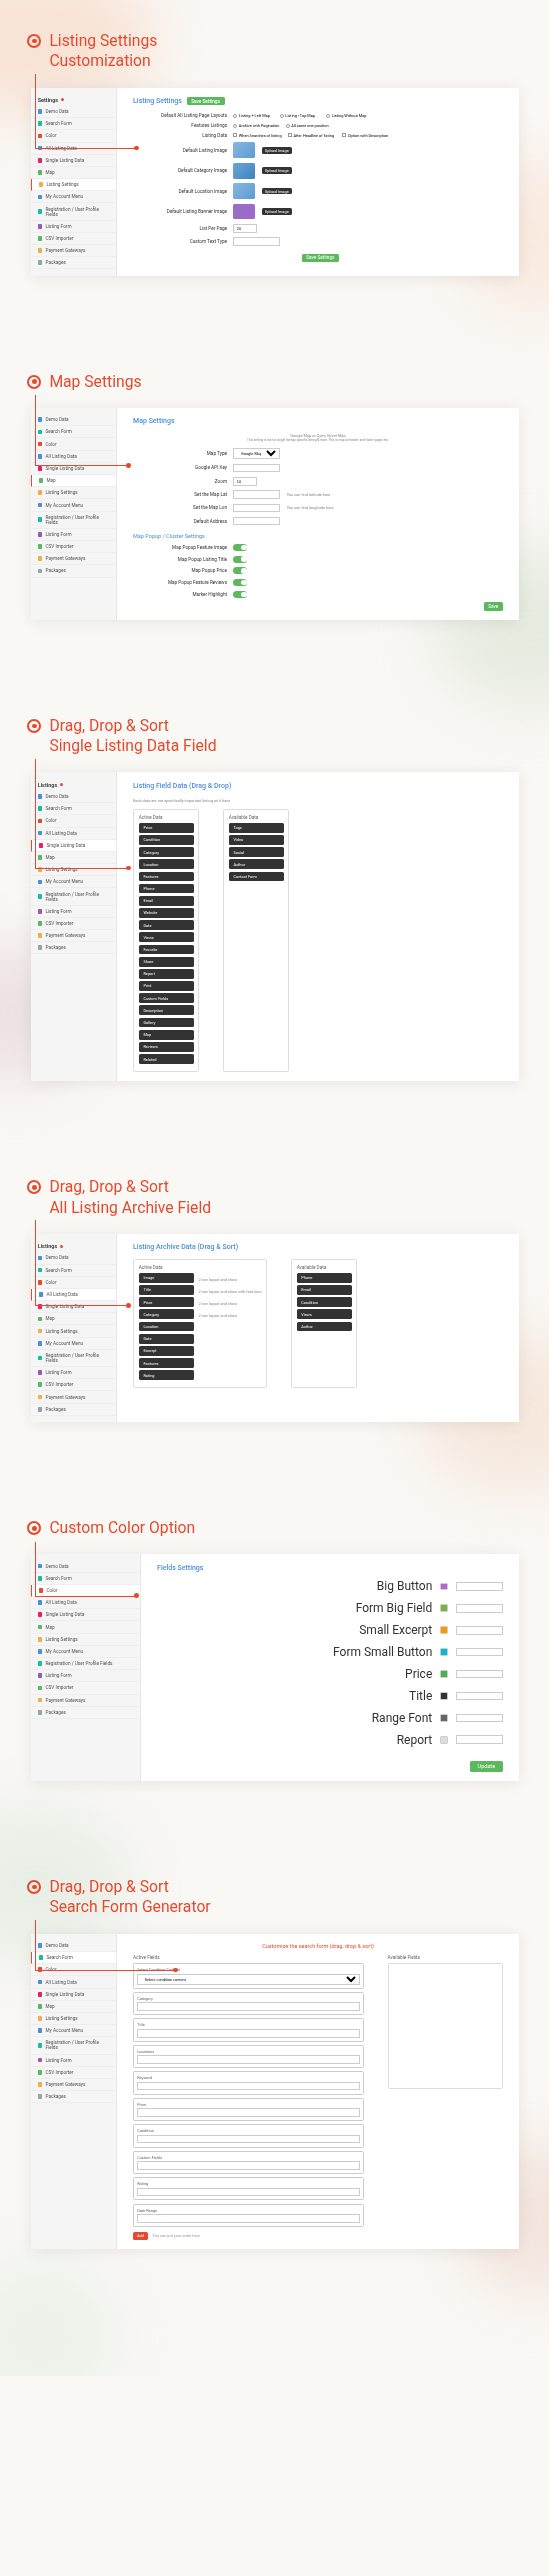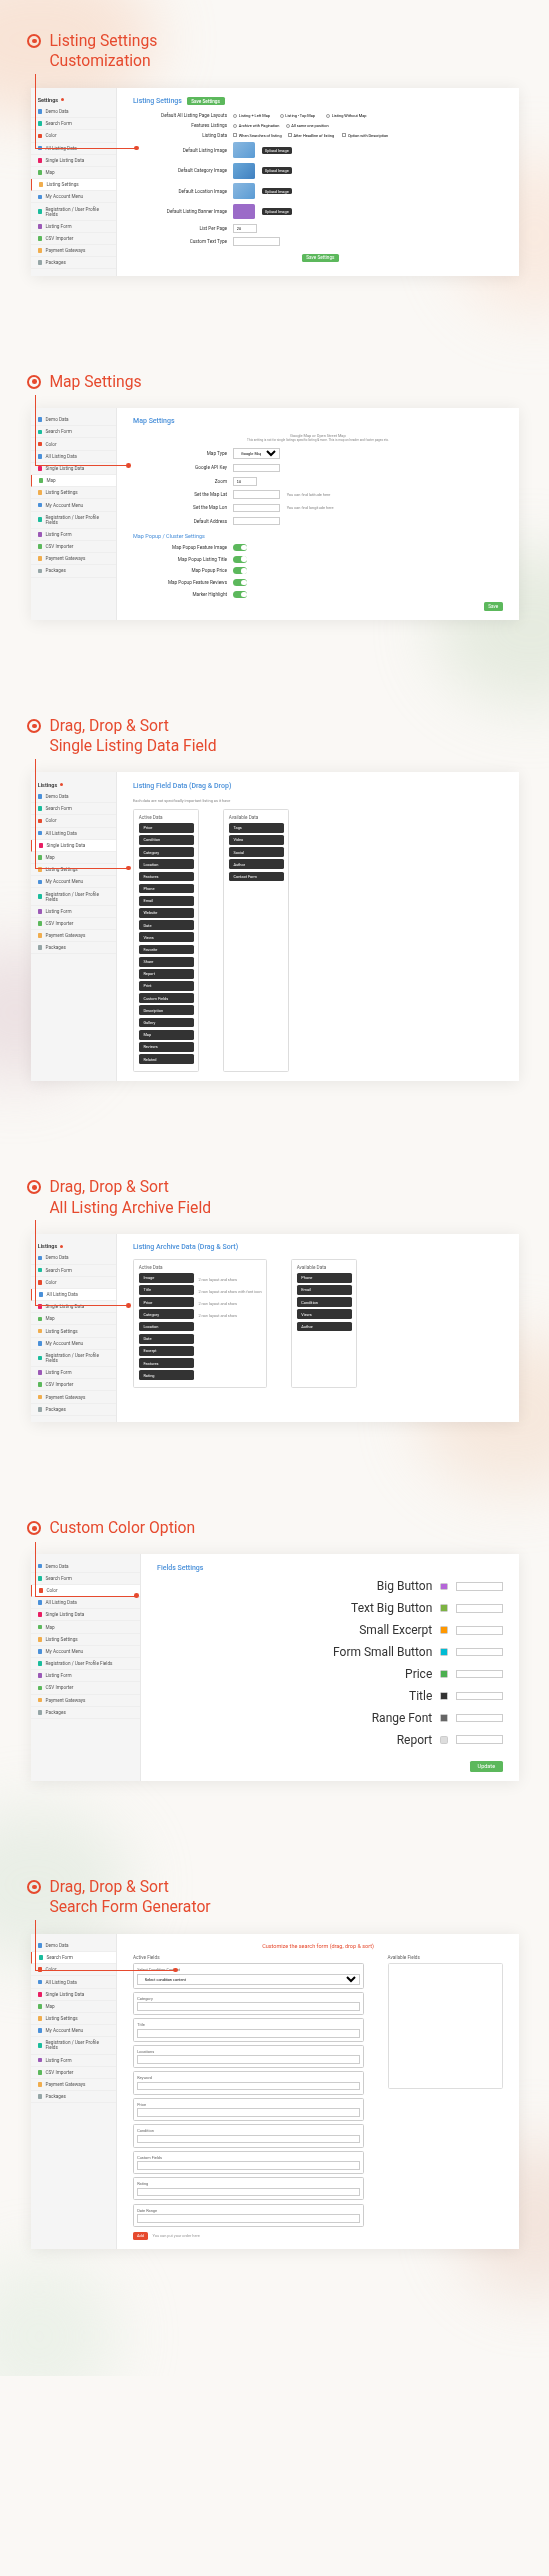"Text Big Button" span.color-label { text: Text Big Button -> Form Big Field }
